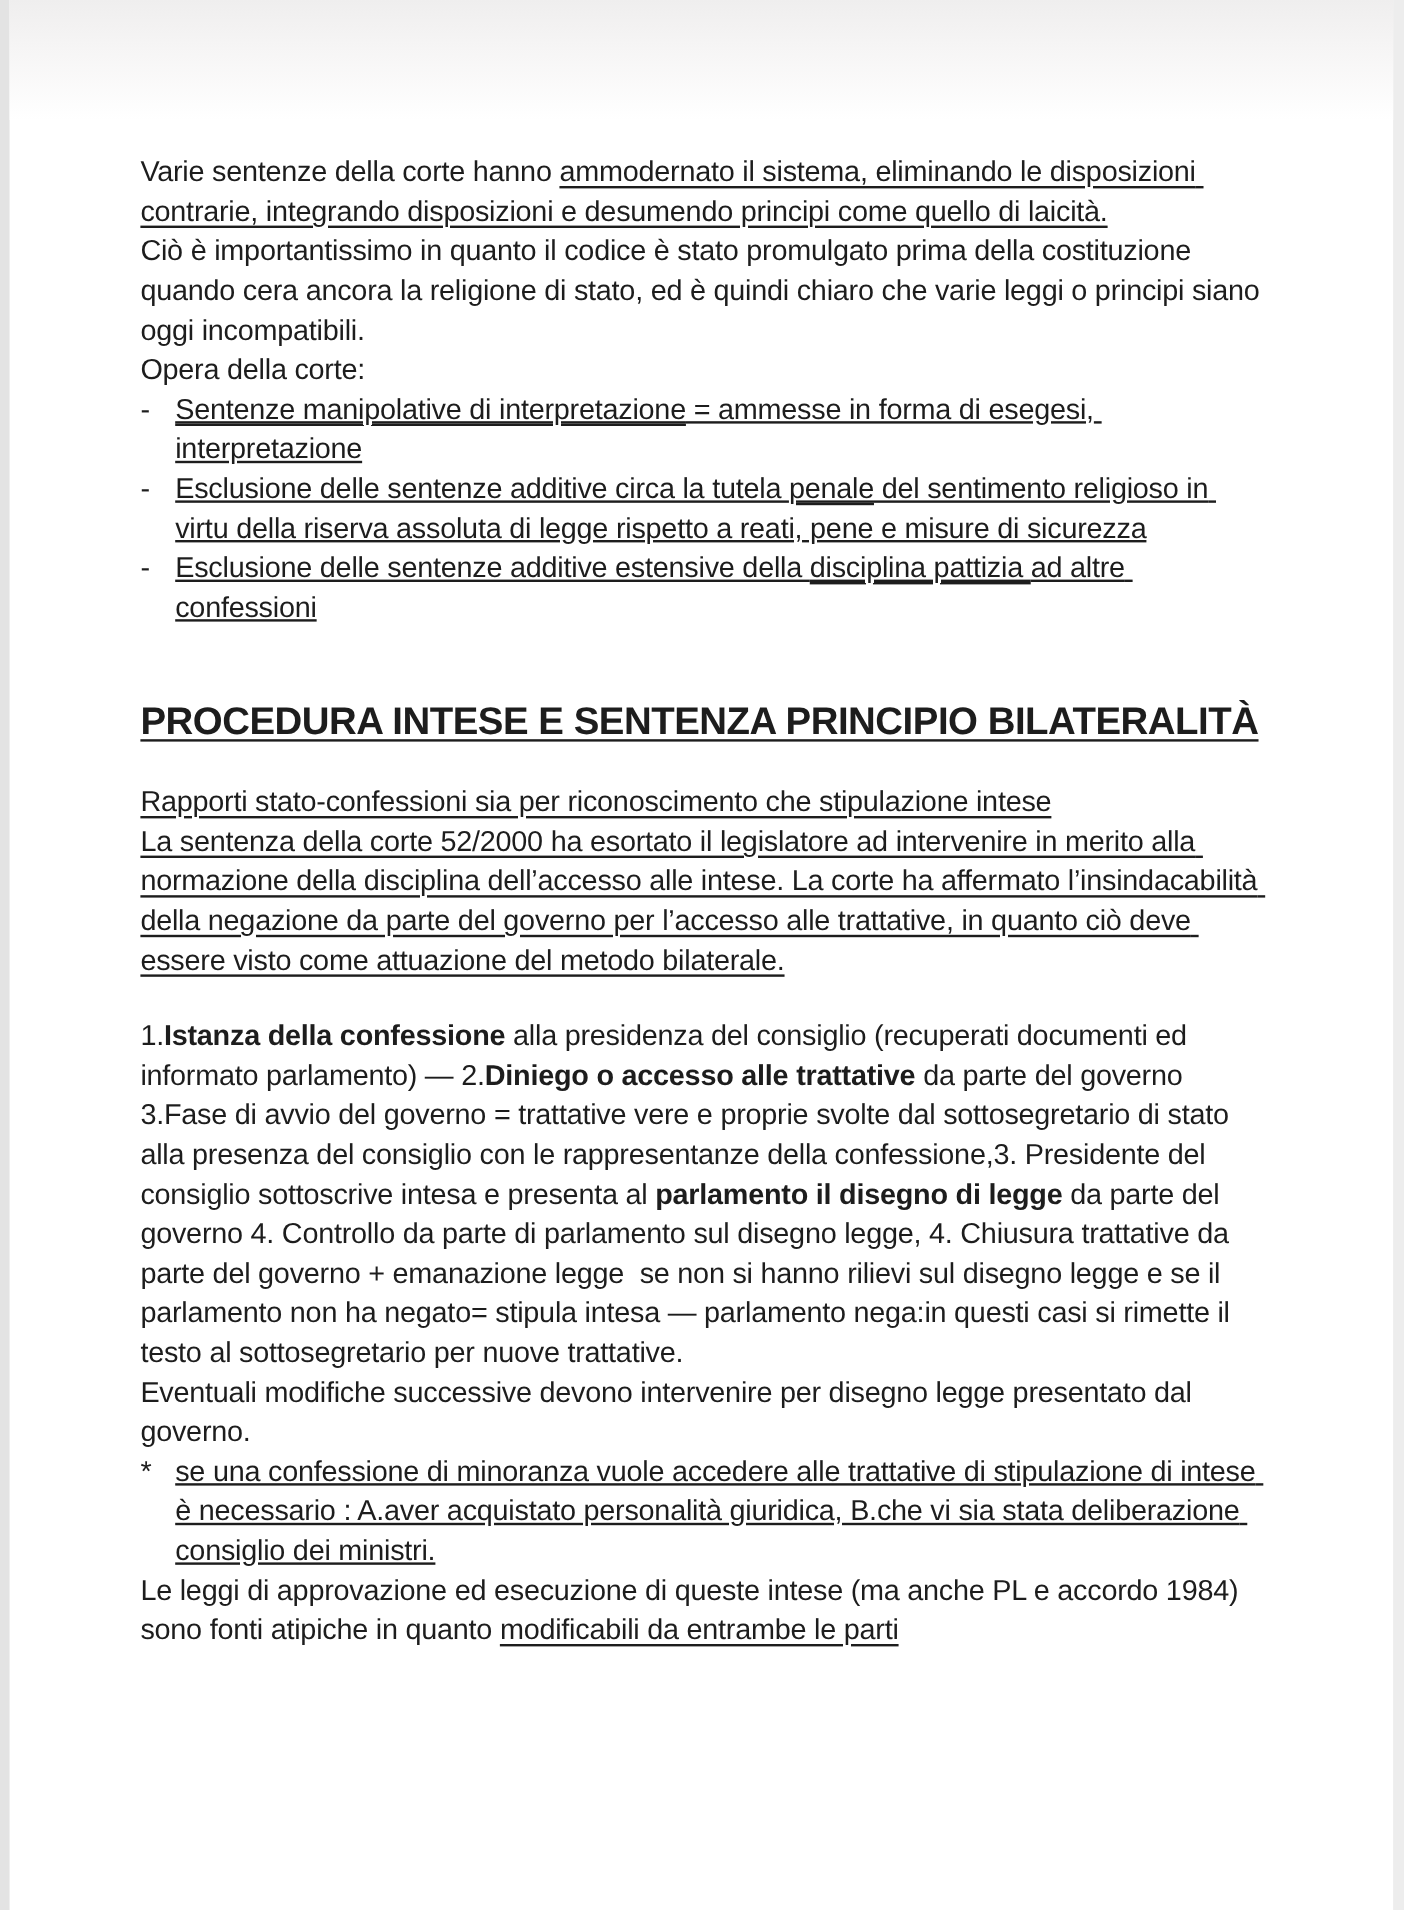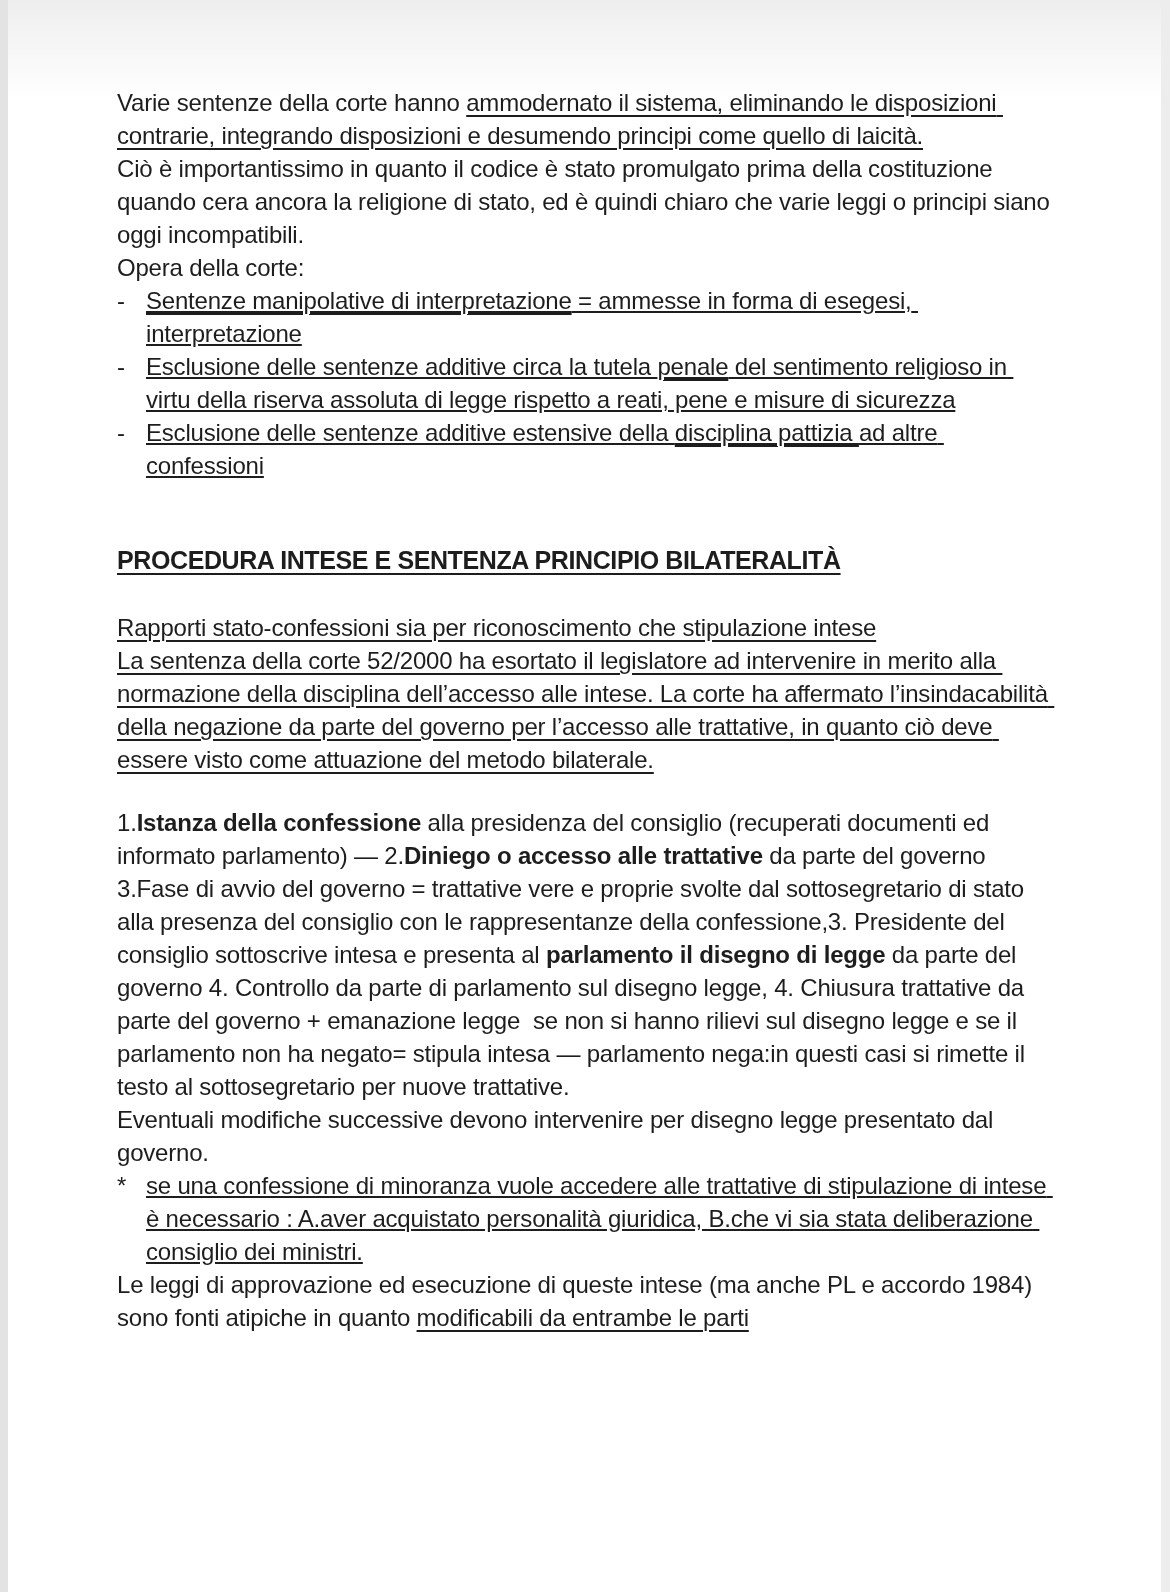"Varie sentenze della corte hanno" .content { margin-top: none -> 41px }
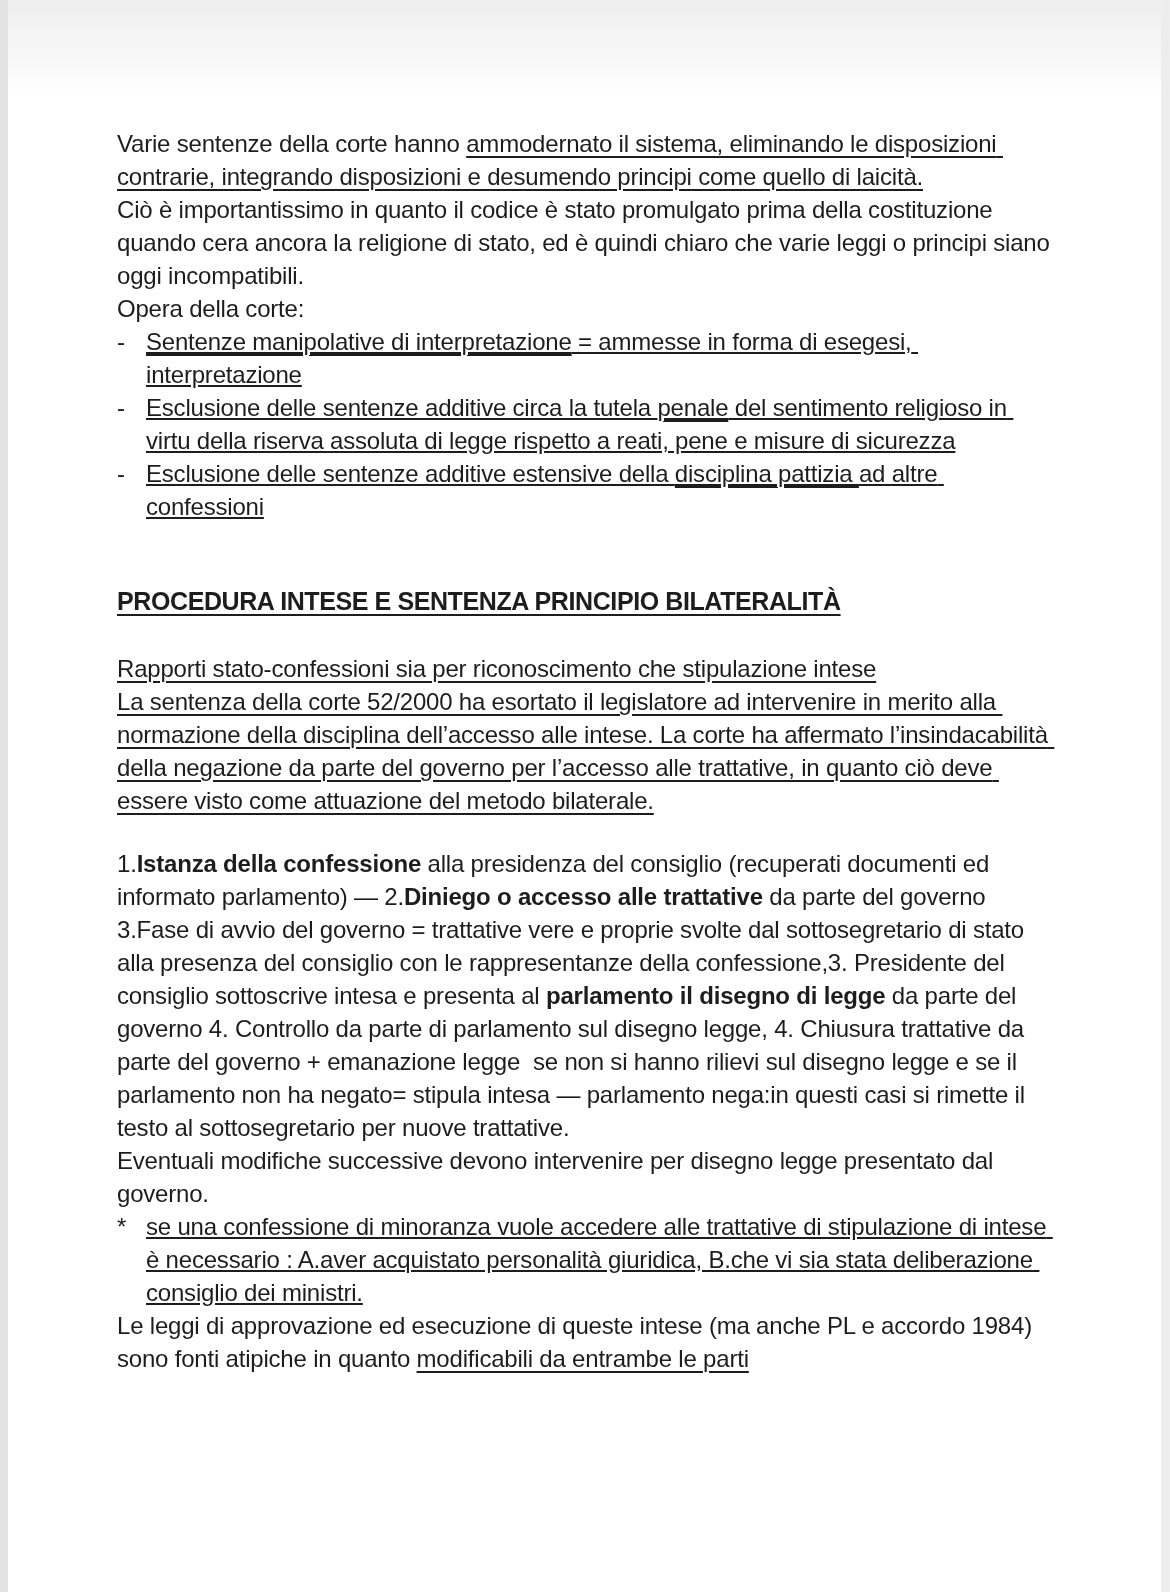"PROCEDURA INTESE E SENTENZA PRINCIPIO" .heading { font-size: 25px -> 32px }
